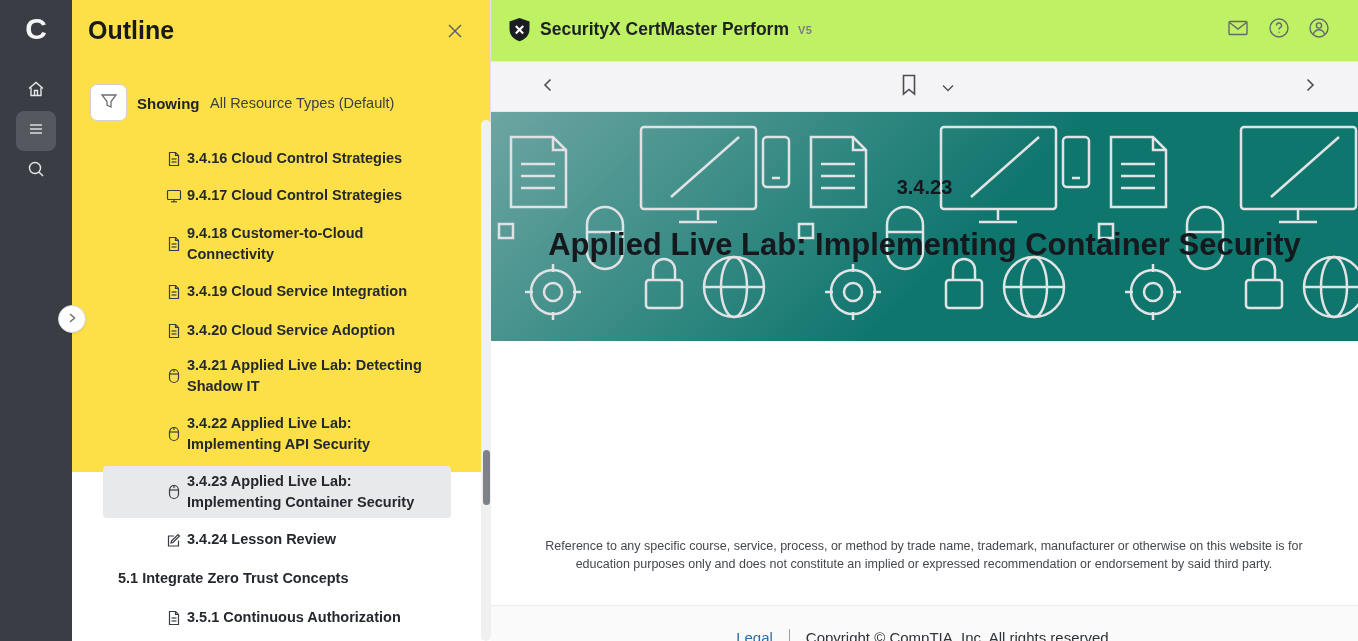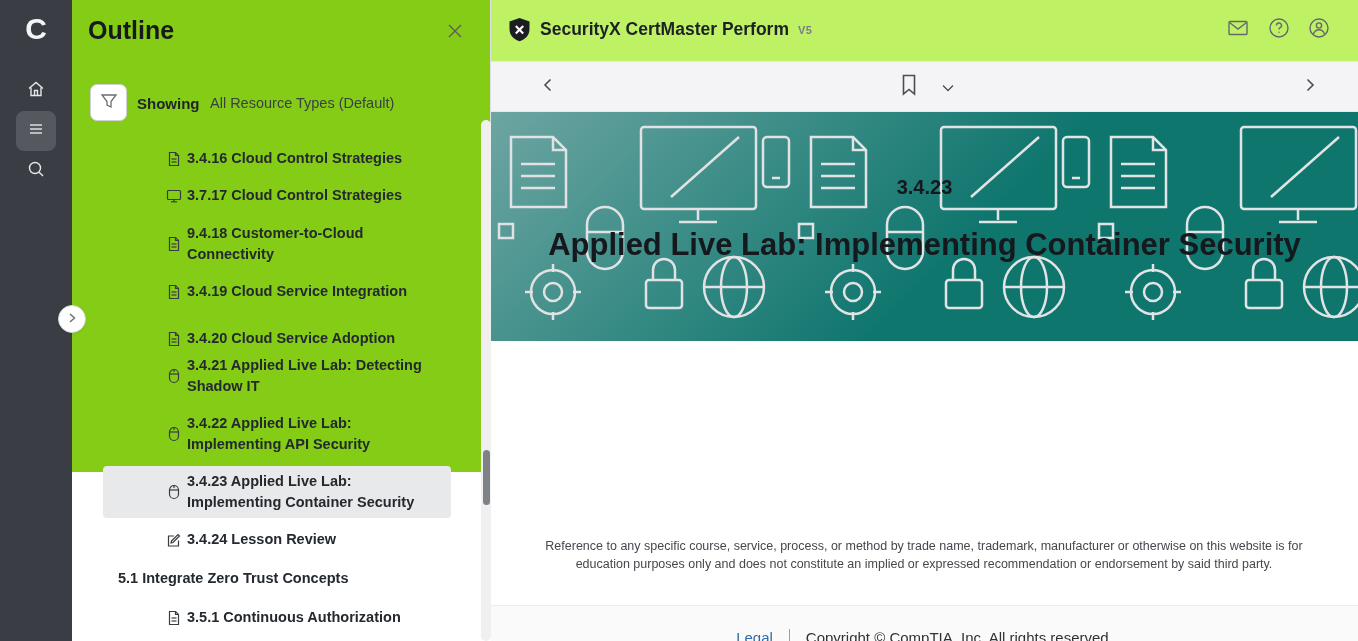"Outline" #outline-panel { background: #84cc16 -> #fde047 }
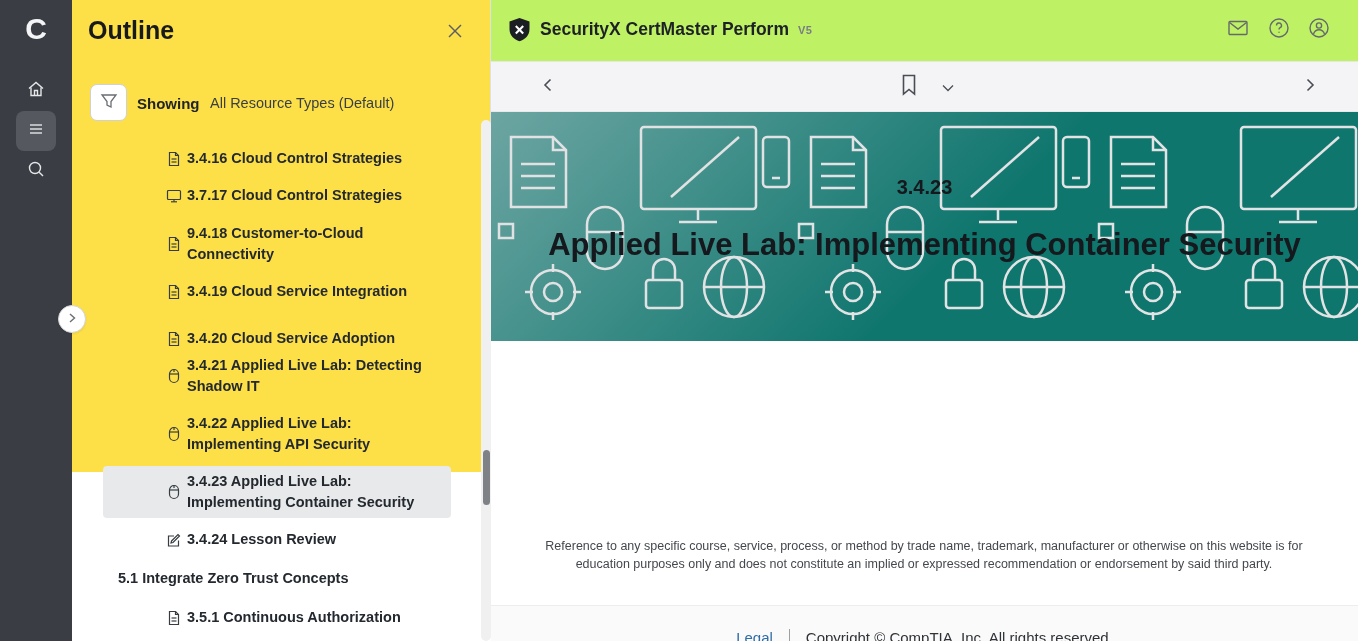"3.7.17 Cloud Control Strategies" span.txt { text: 3.7.17 -> 9.4.17 }
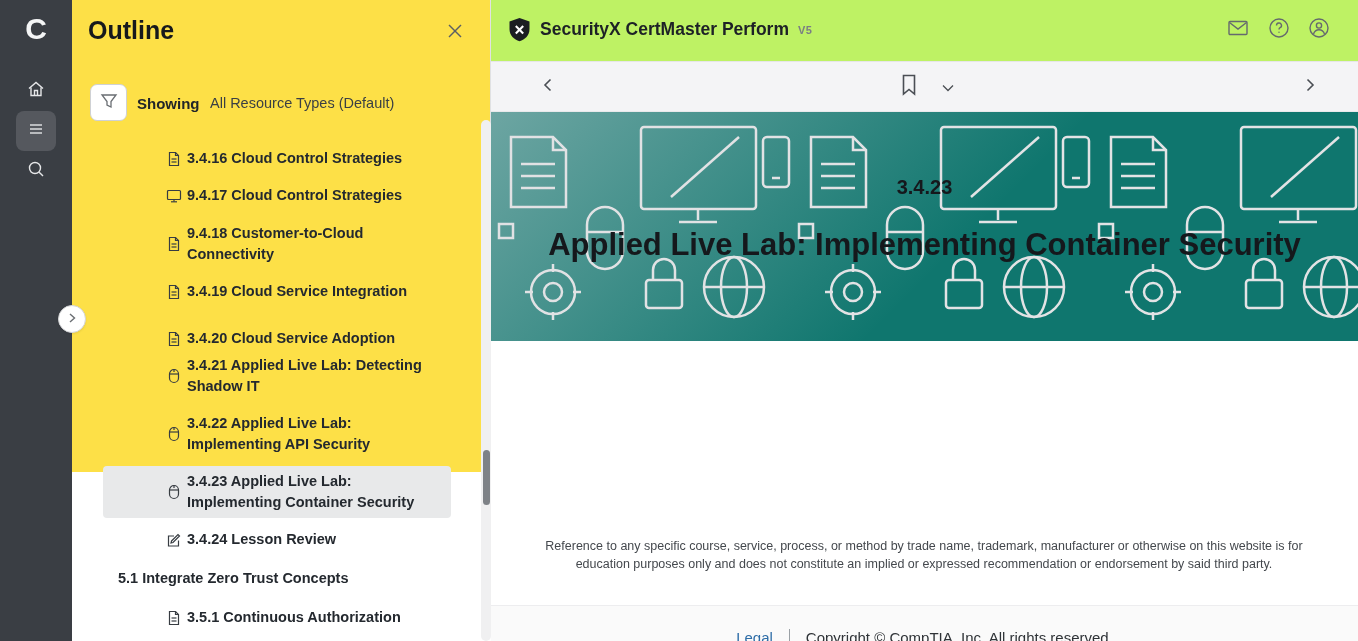"3.4.20 Cloud Service Adoption" div.o-item { top: 328px -> 320px }
